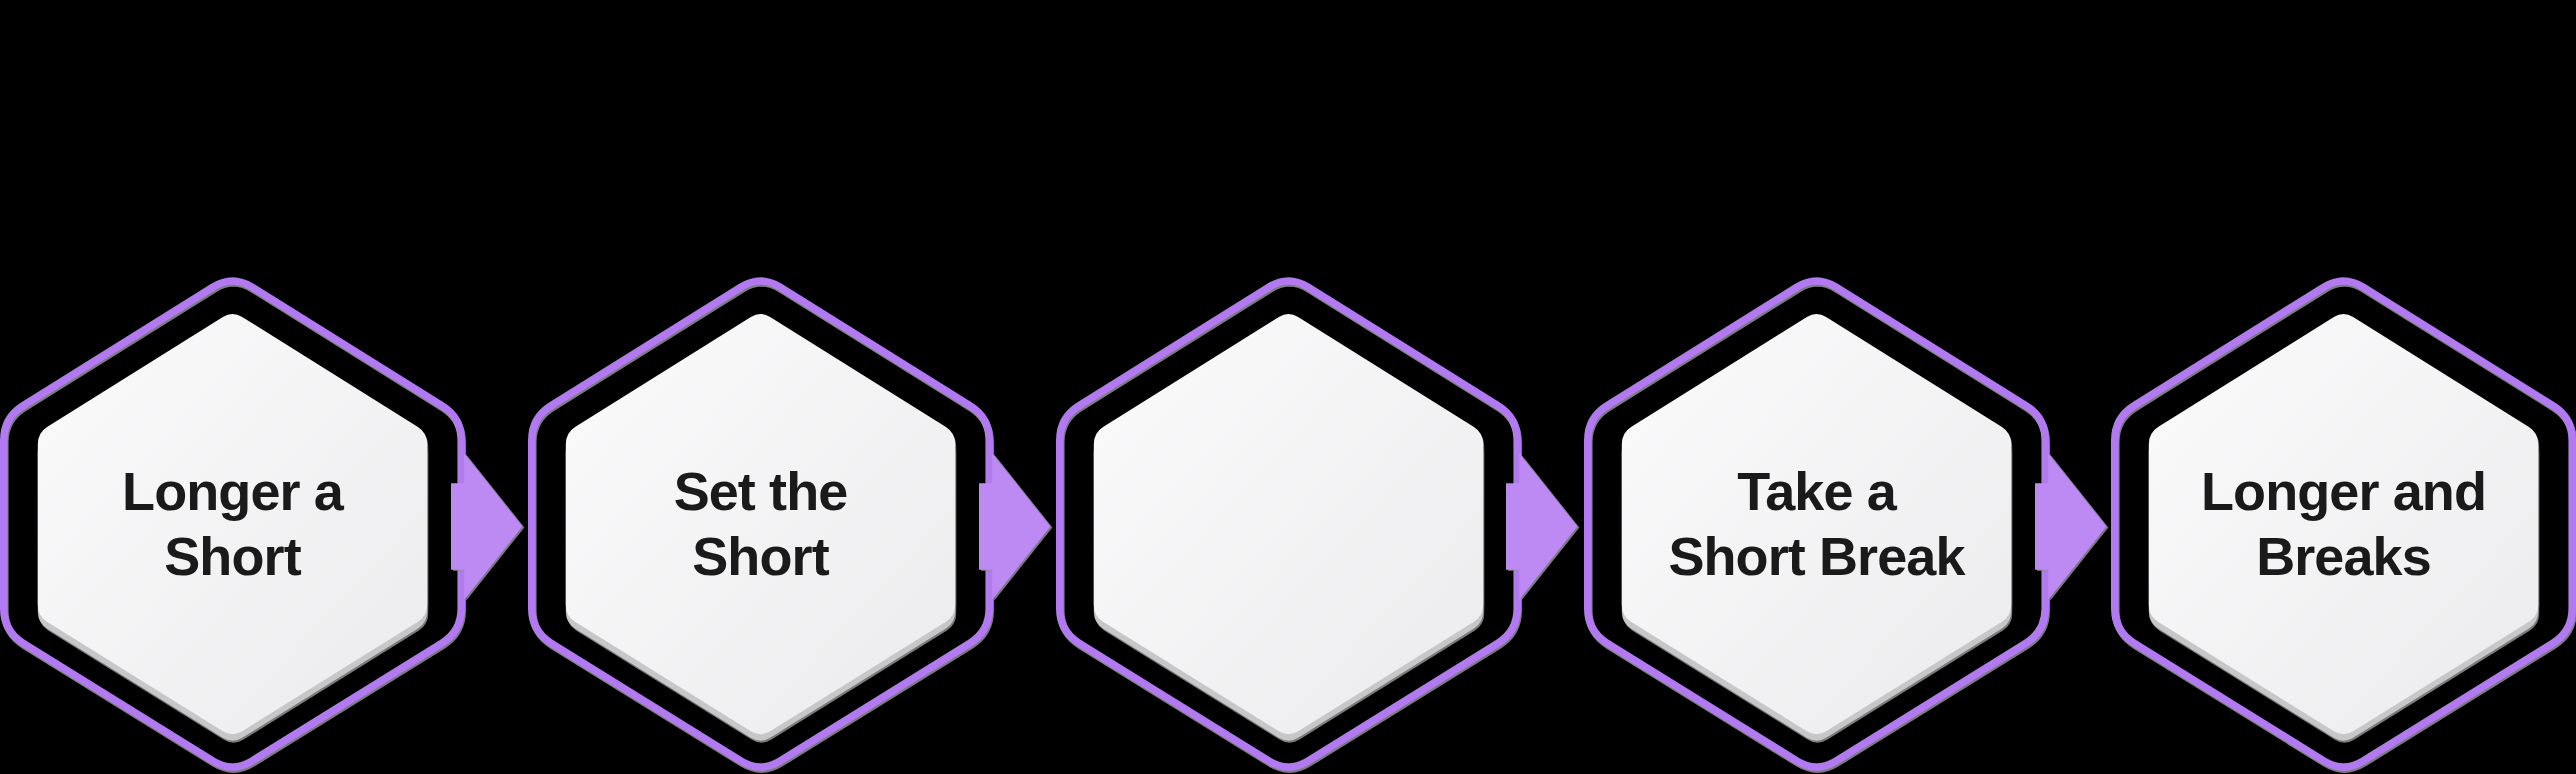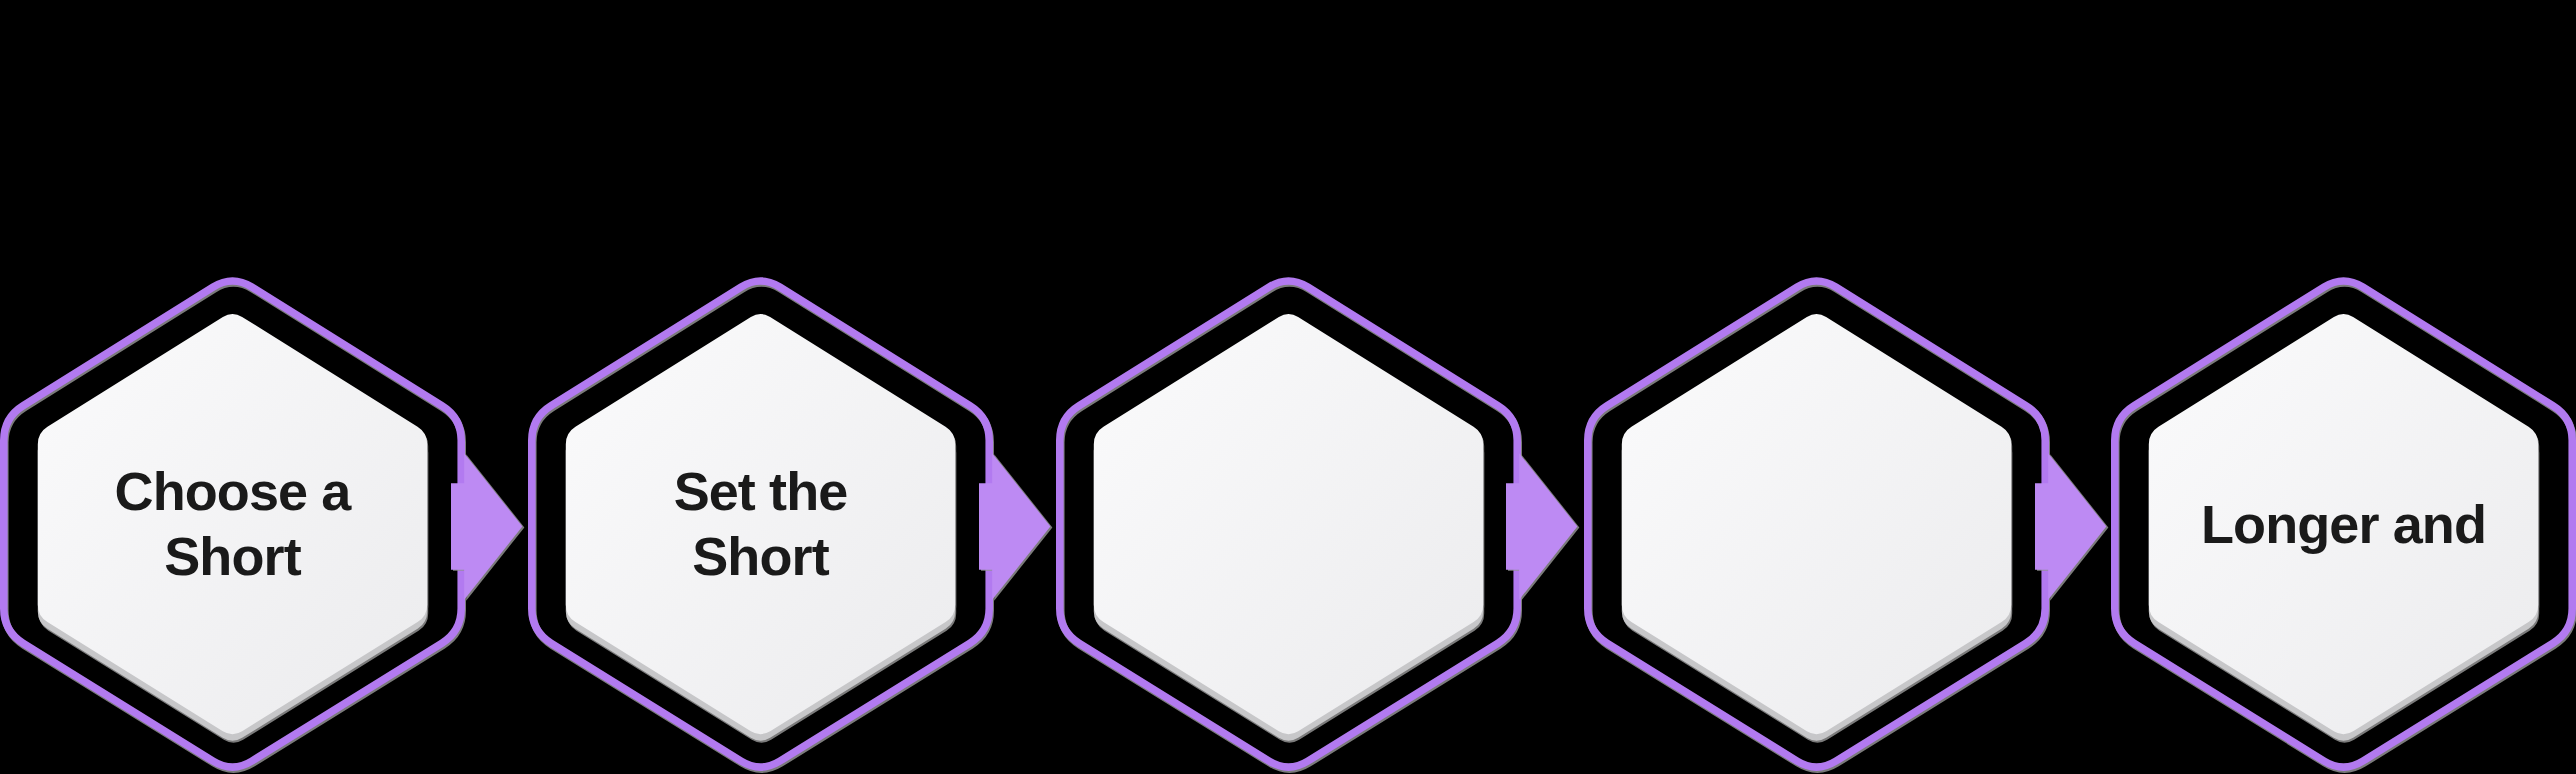"Choose a" div { text: Choose -> Longer }
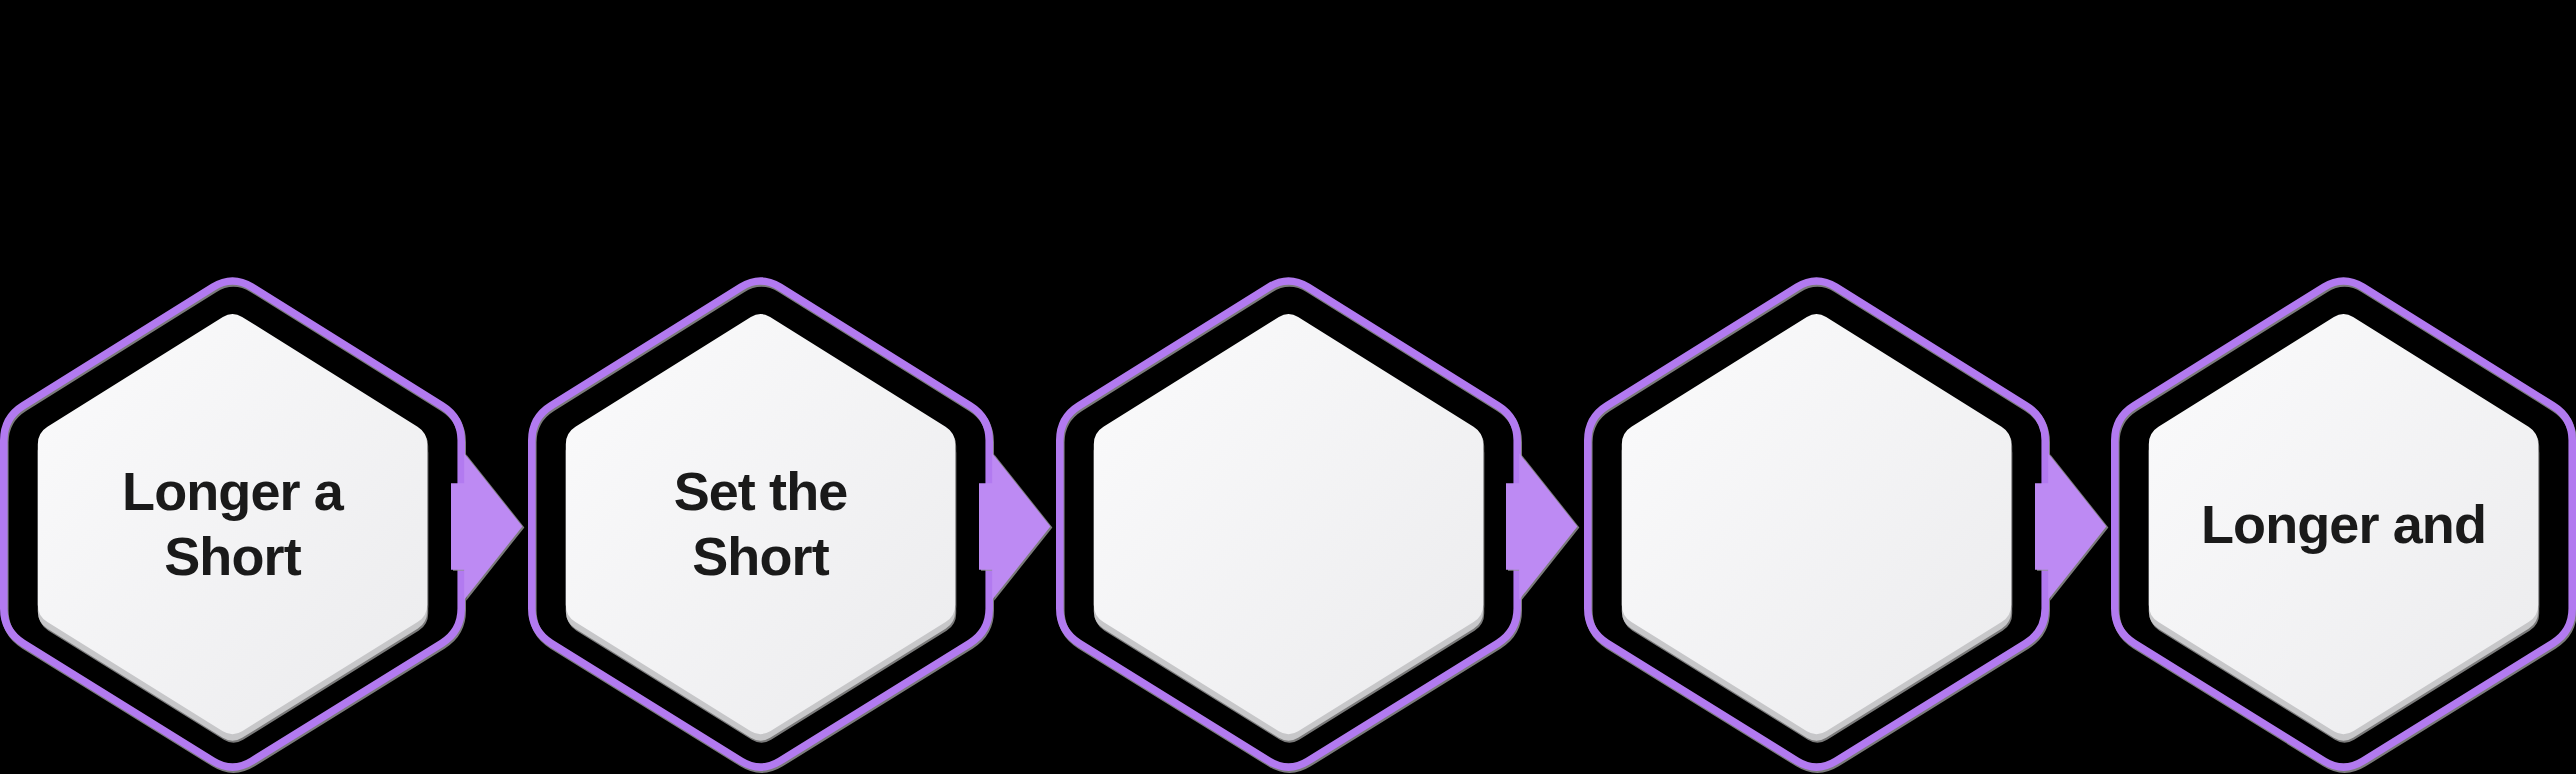"Take a" div { html: none -> <div>Take a</div> }
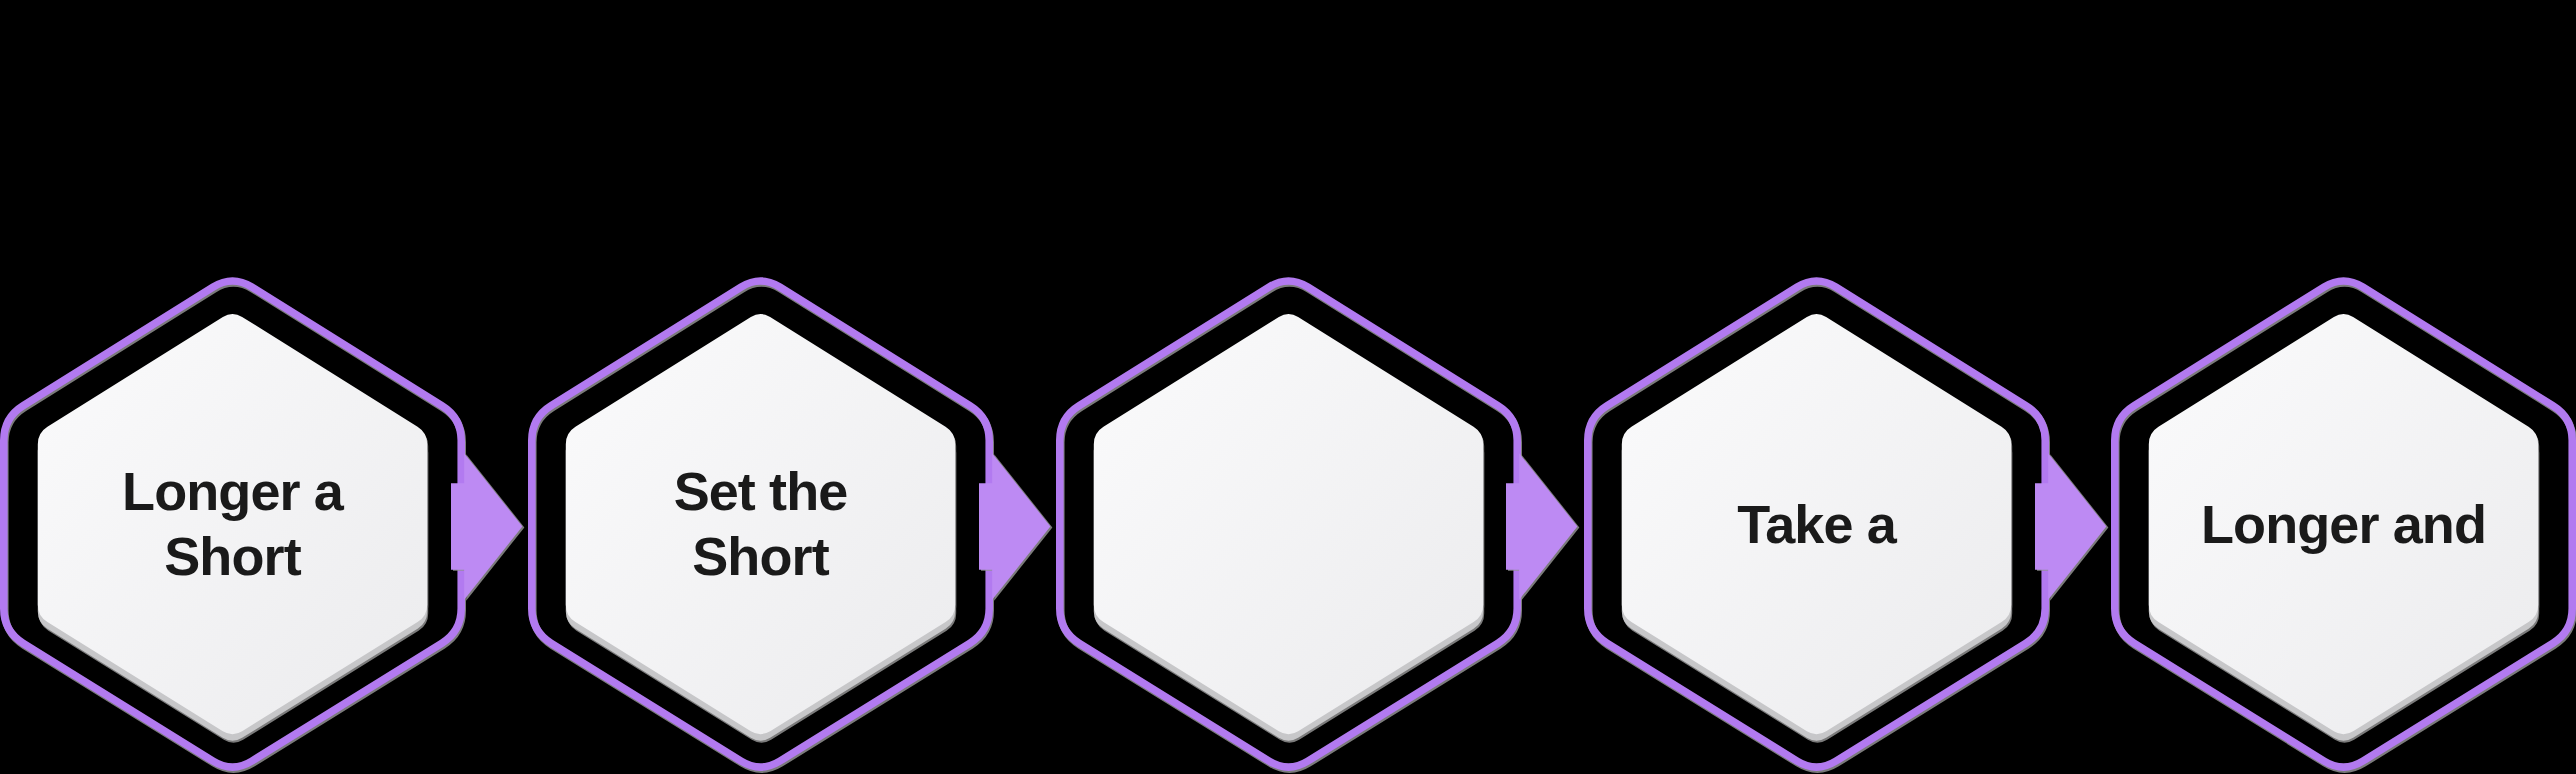"Short Break" div { html: none -> <div>Short Break</div> }
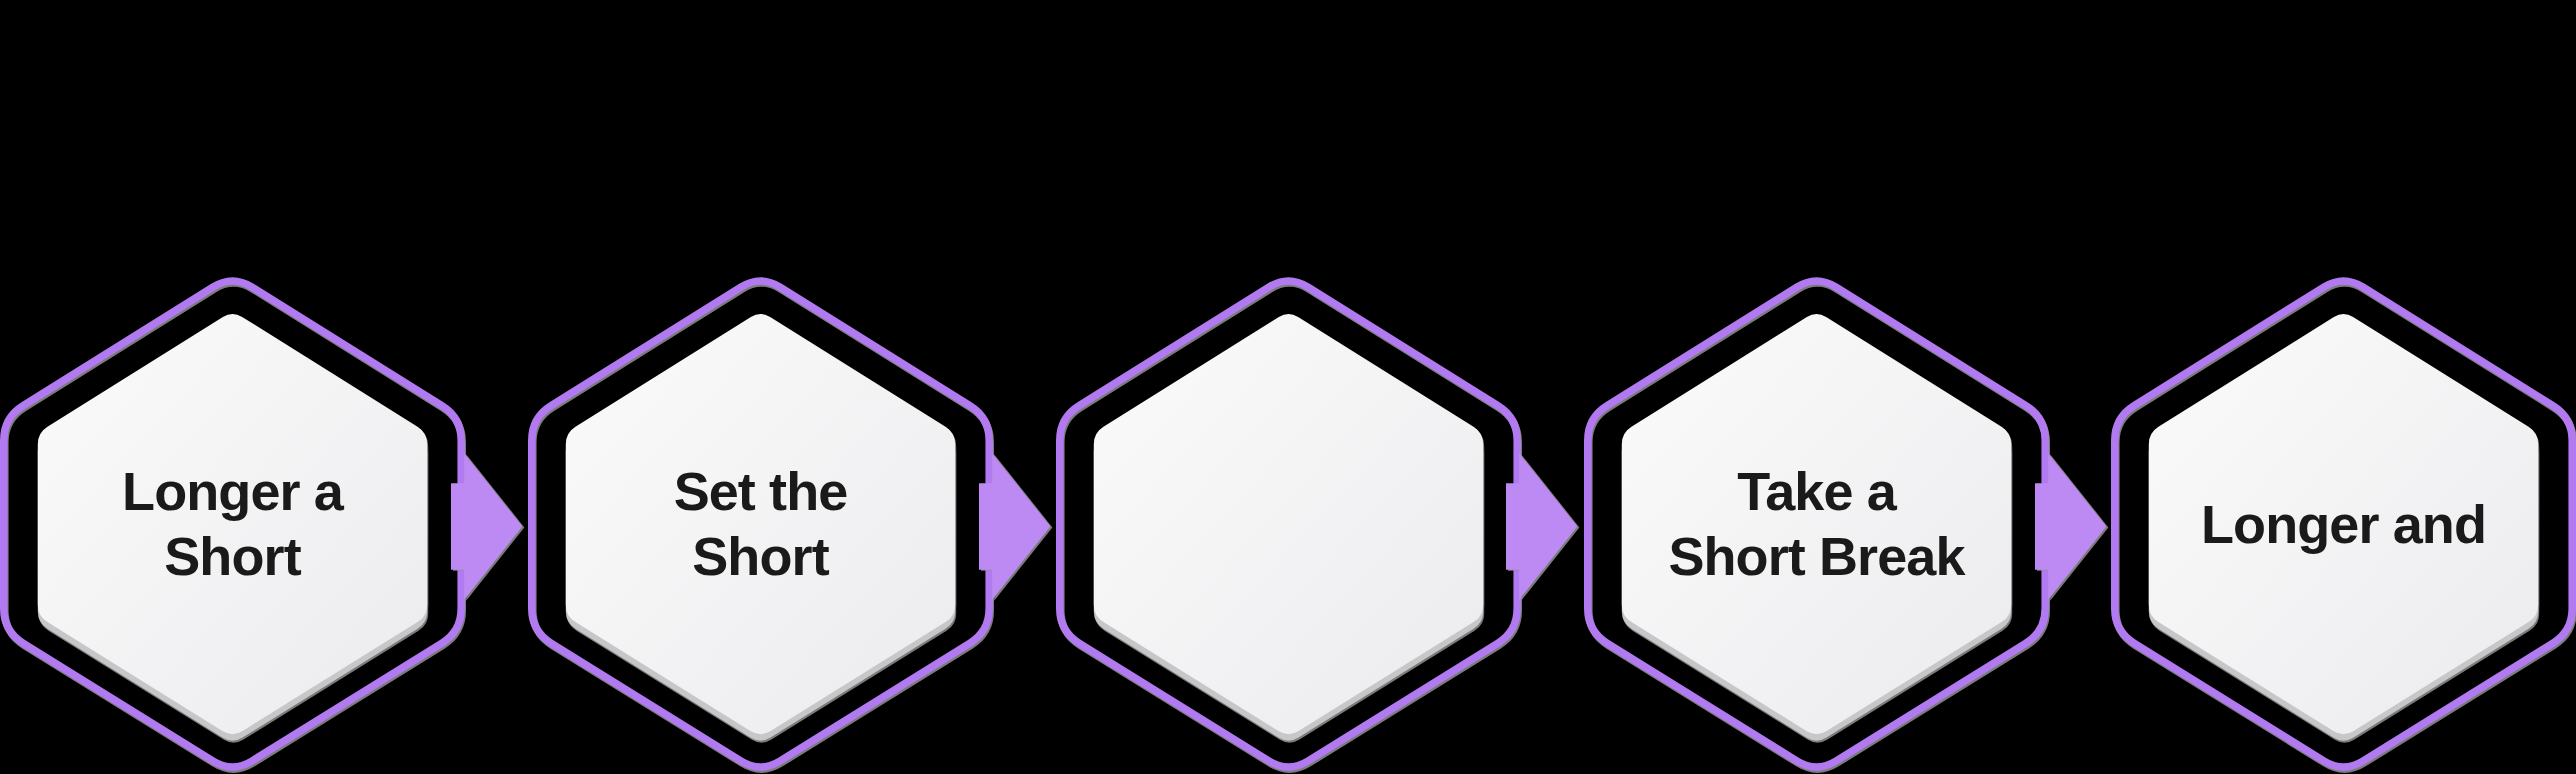"Breaks" div { html: none -> <div>Breaks</div> }
